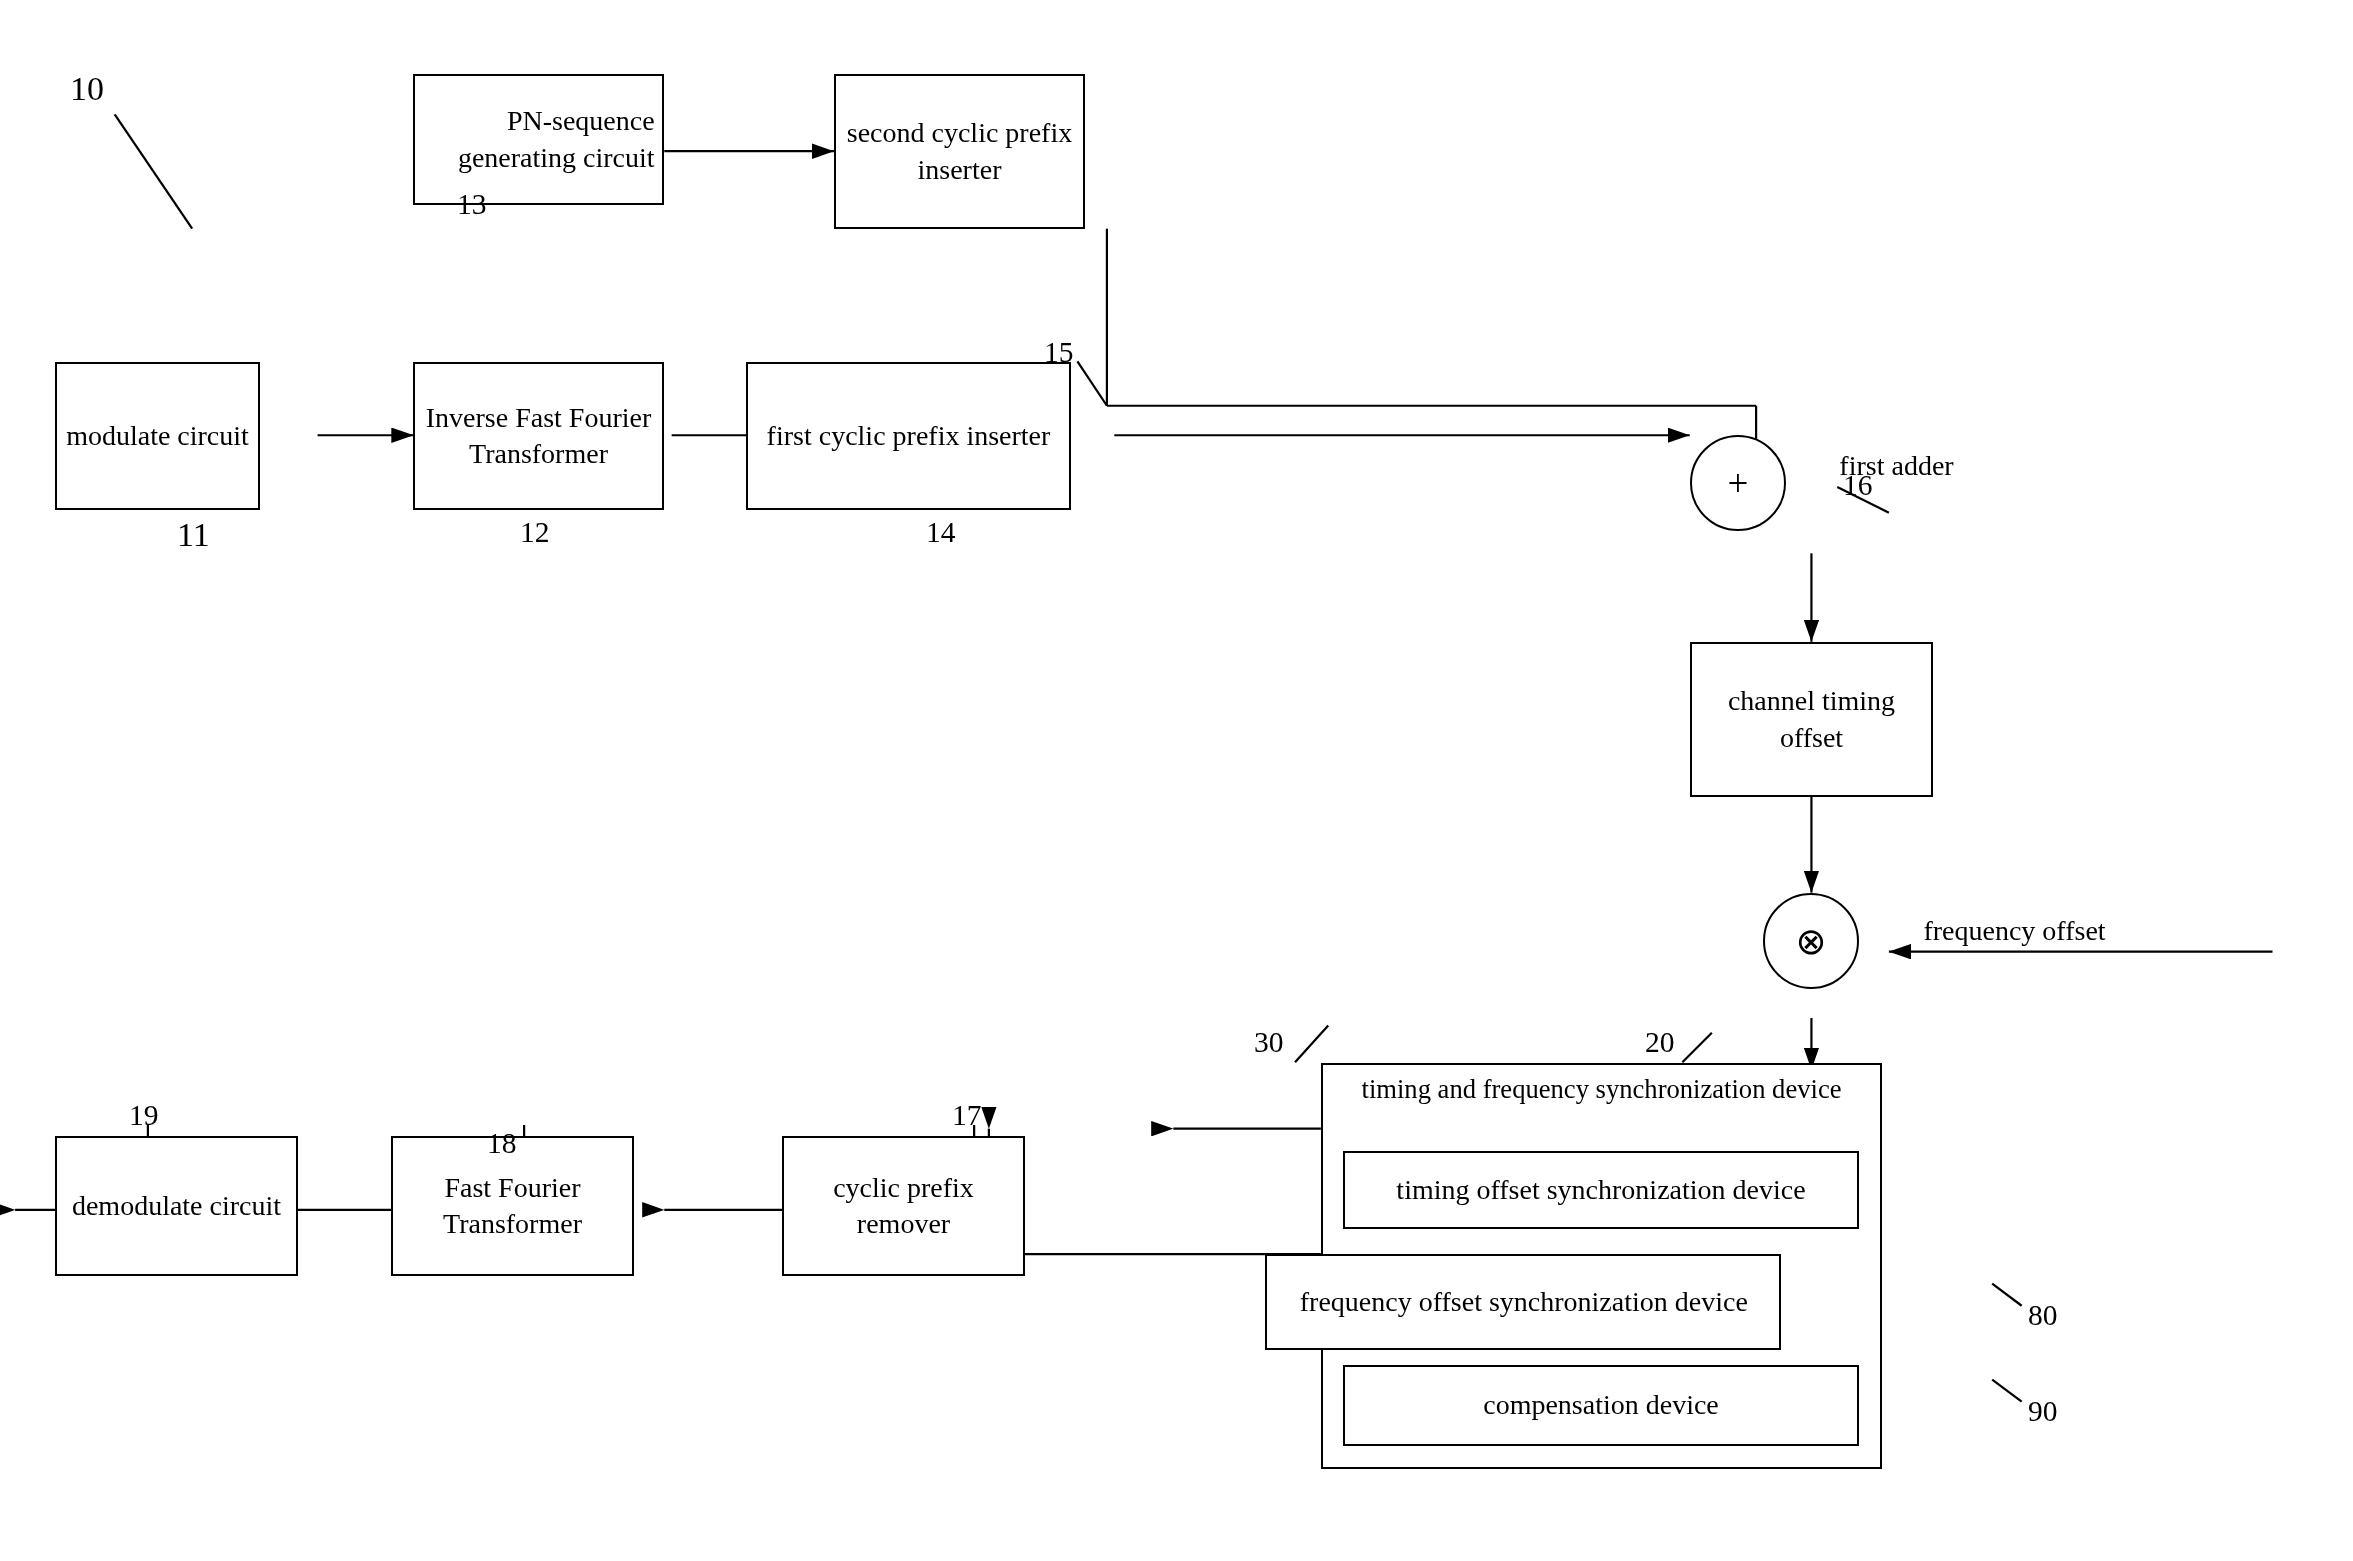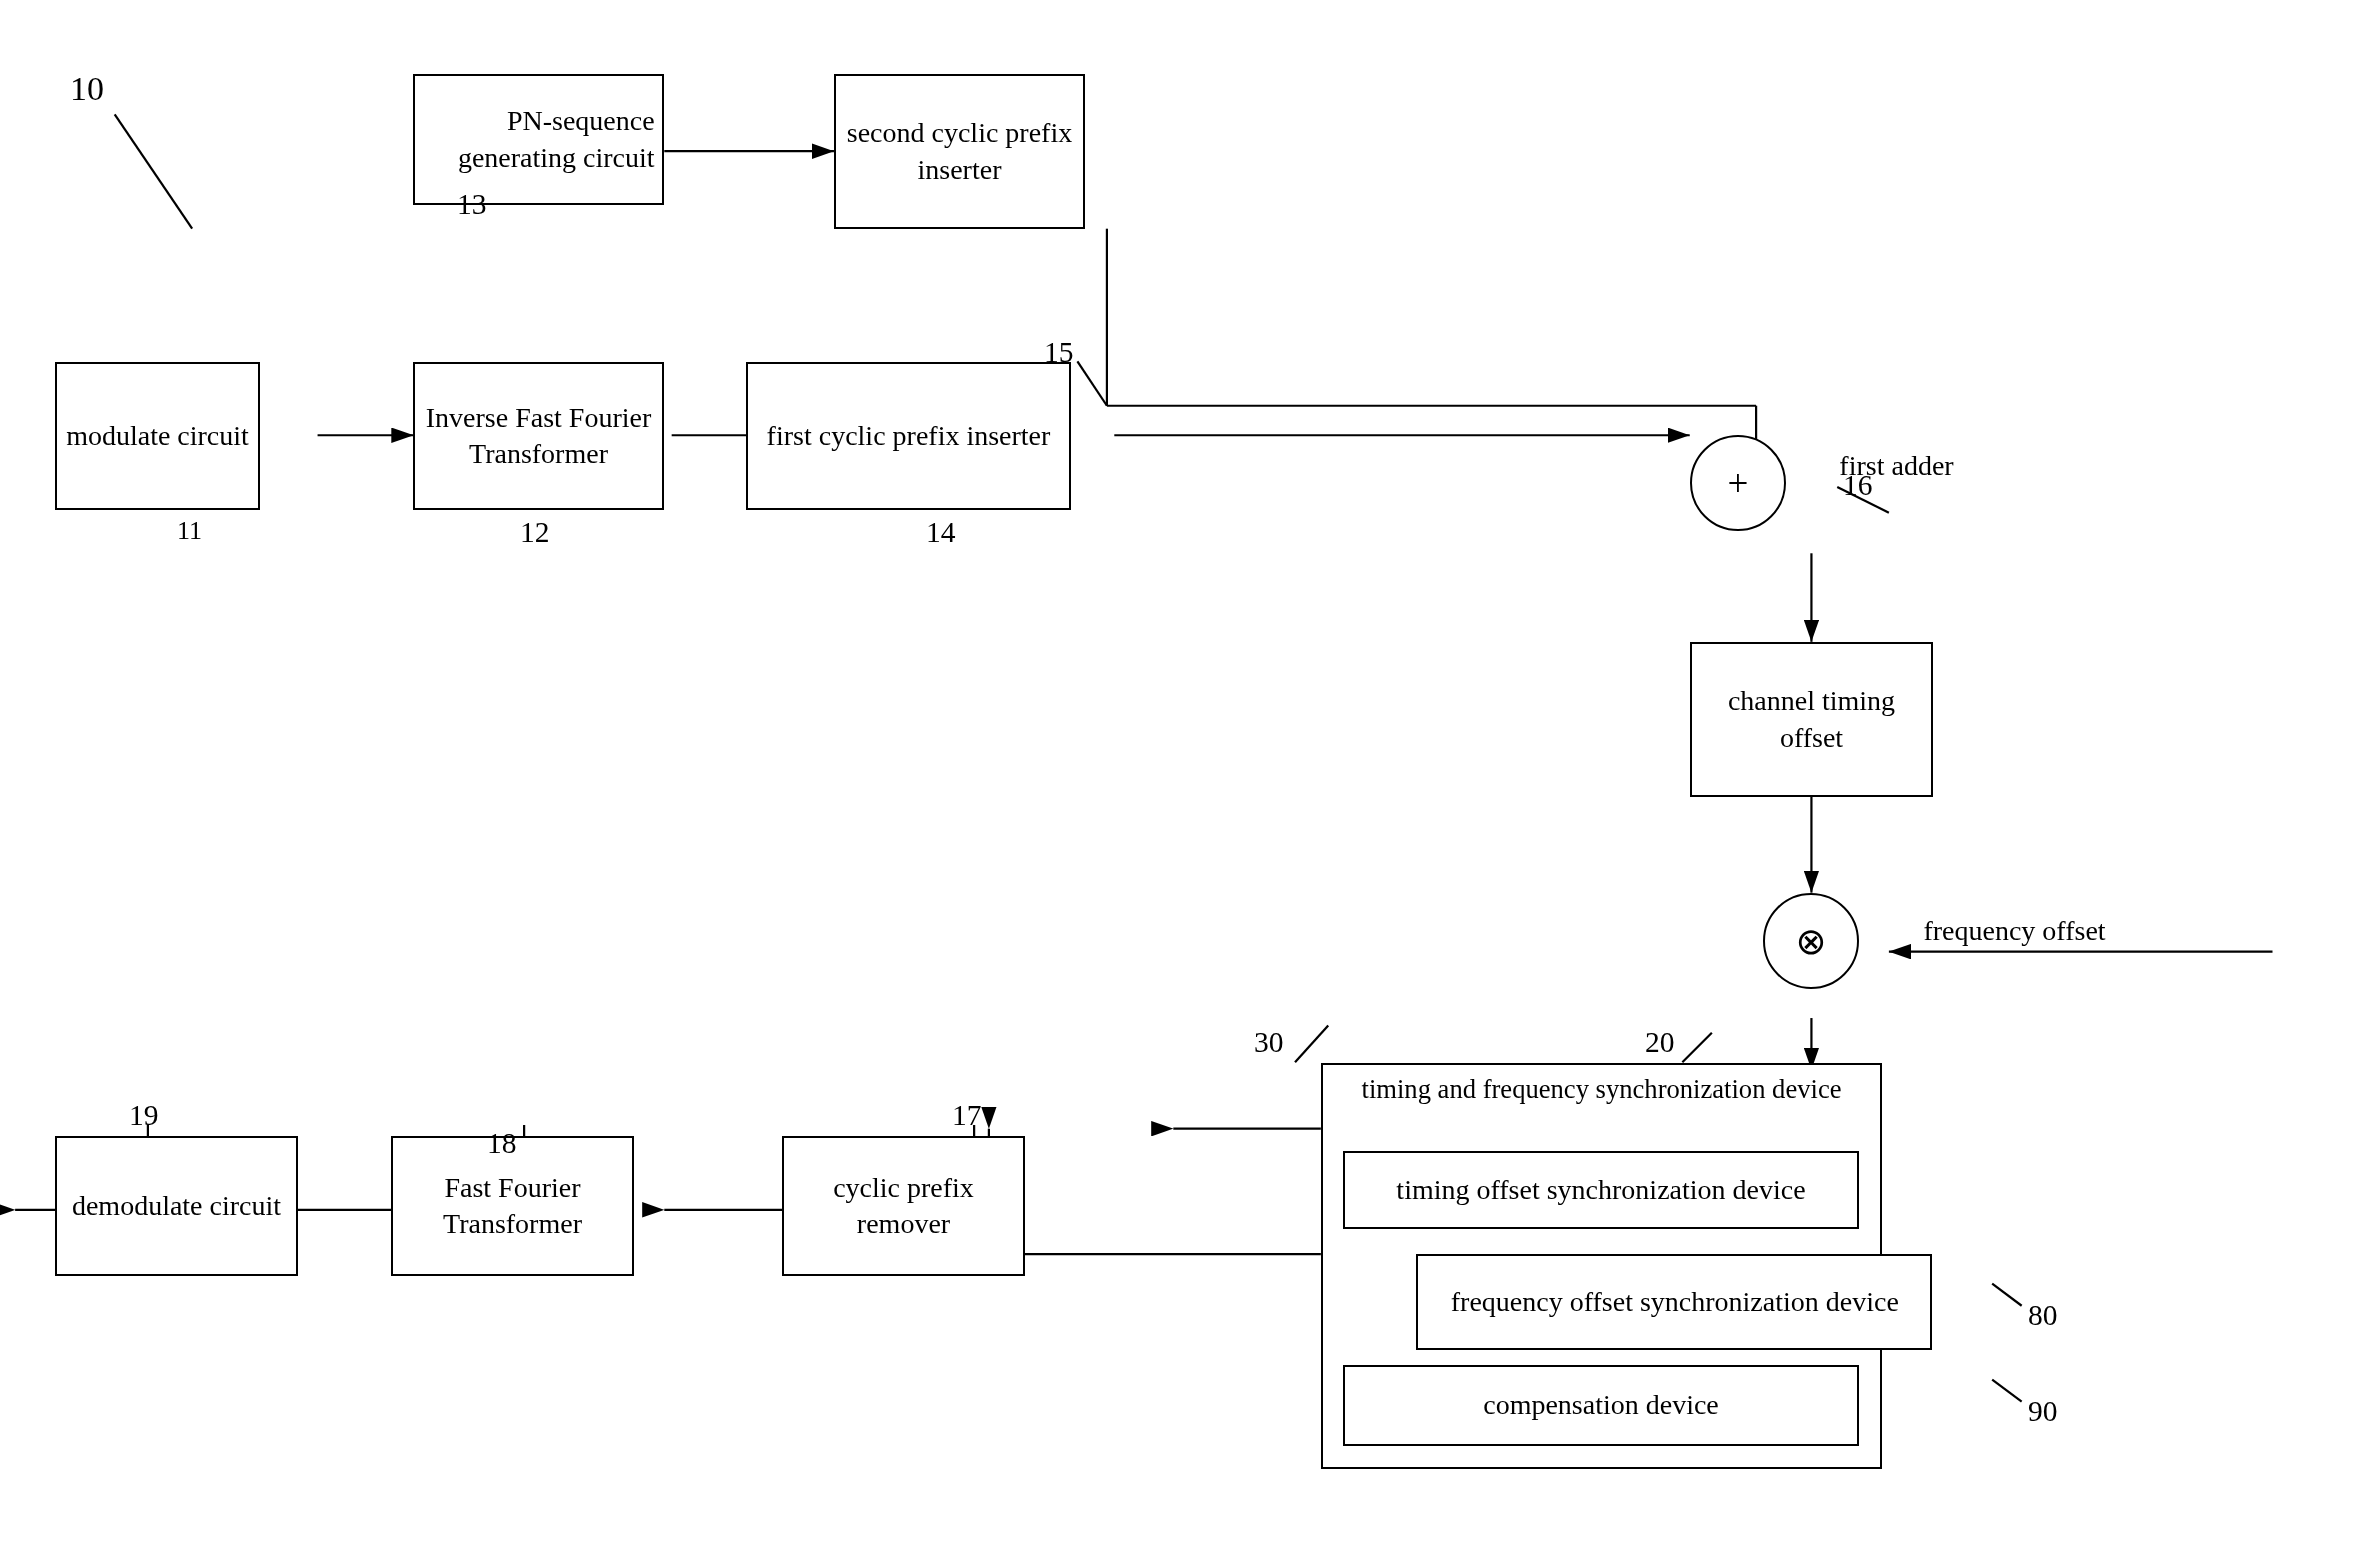"11" div.label { font-size: 26px -> 34px }
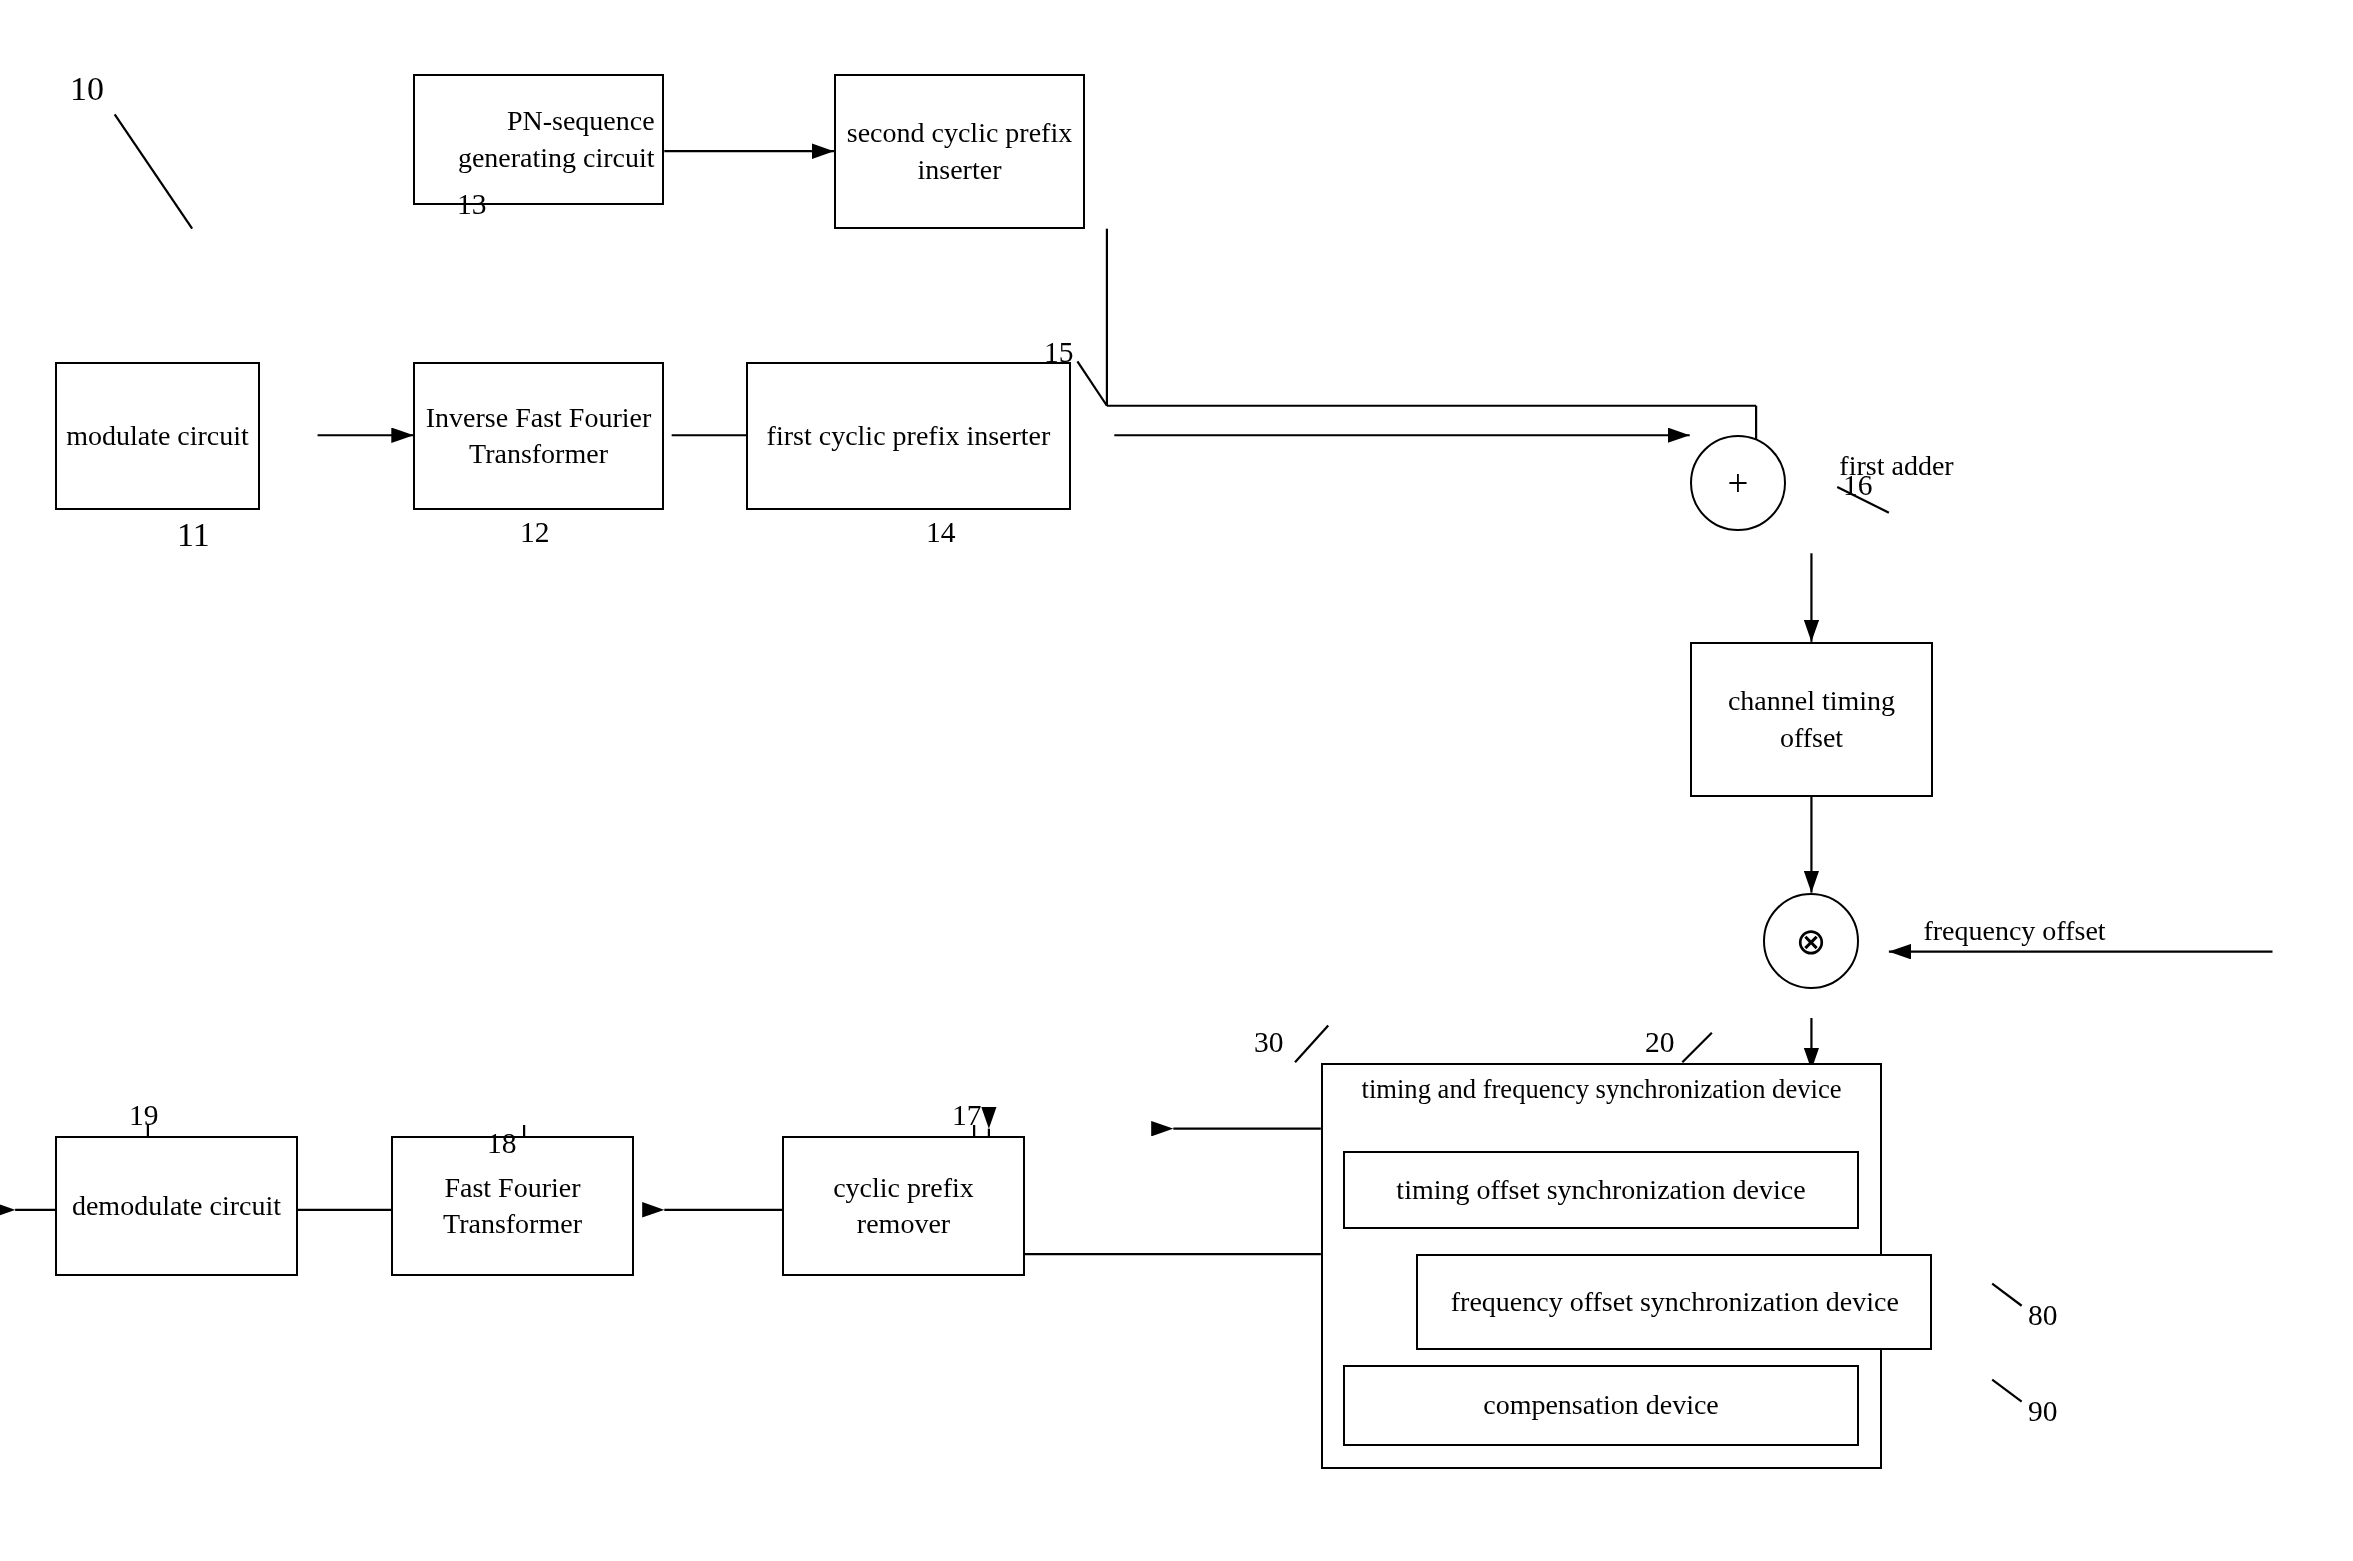"frequency offset synchronization device" div.block { left: 1416px -> 1265px }
